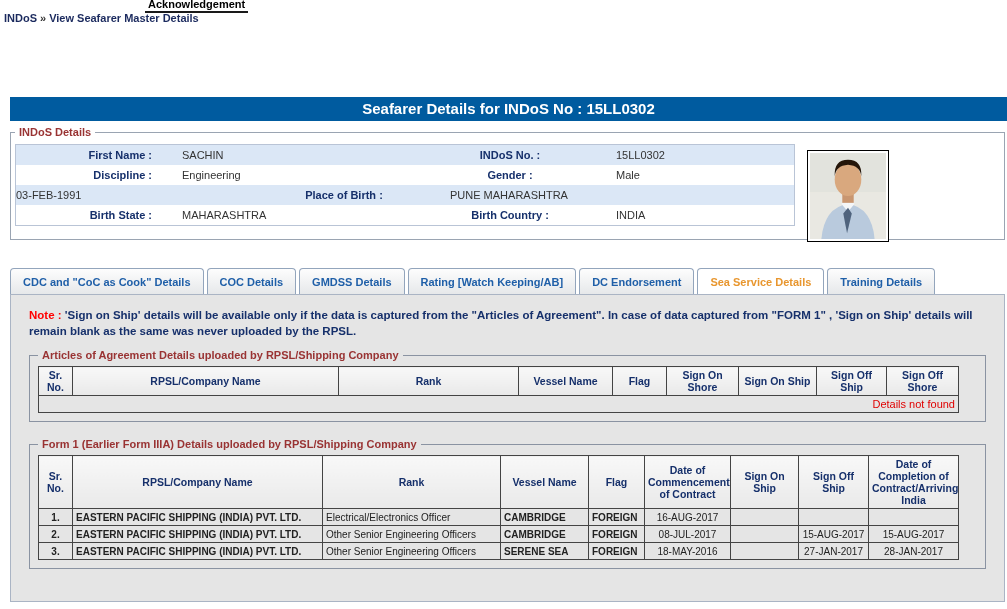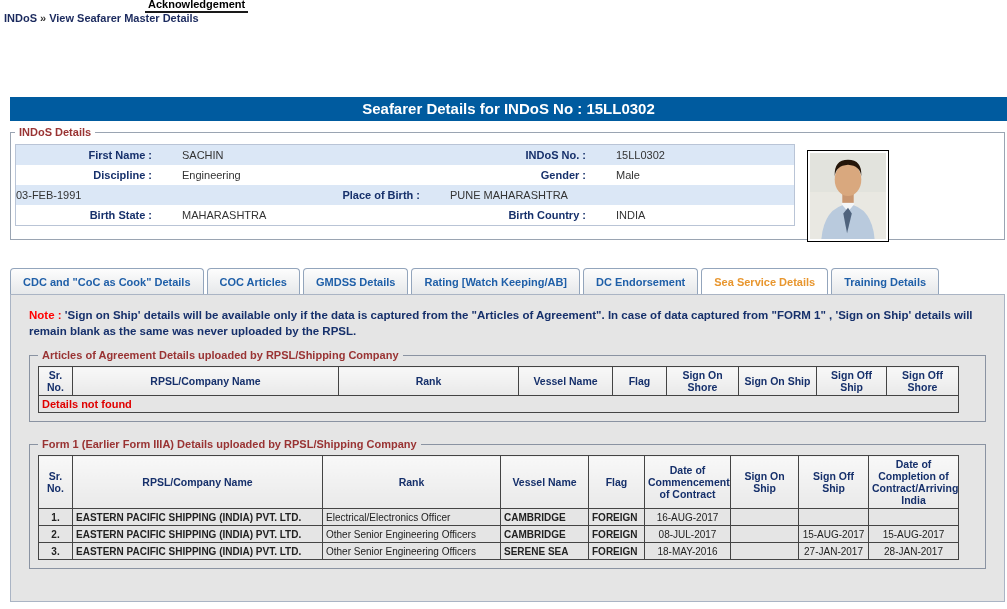"INDoS No. :" .c3 { text-align: none -> center }
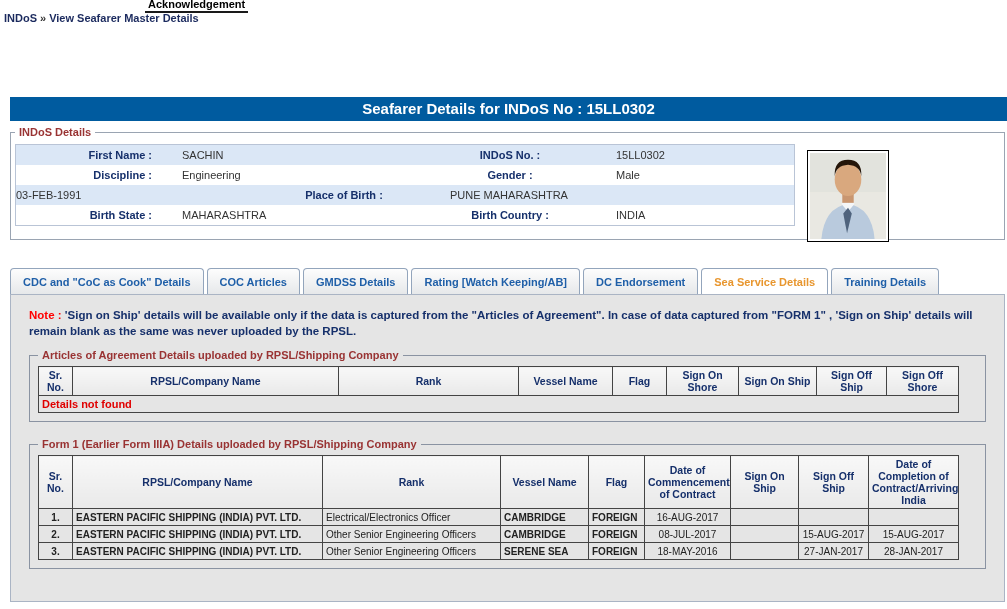"COC Articles" div.tab { text: Articles -> Details }
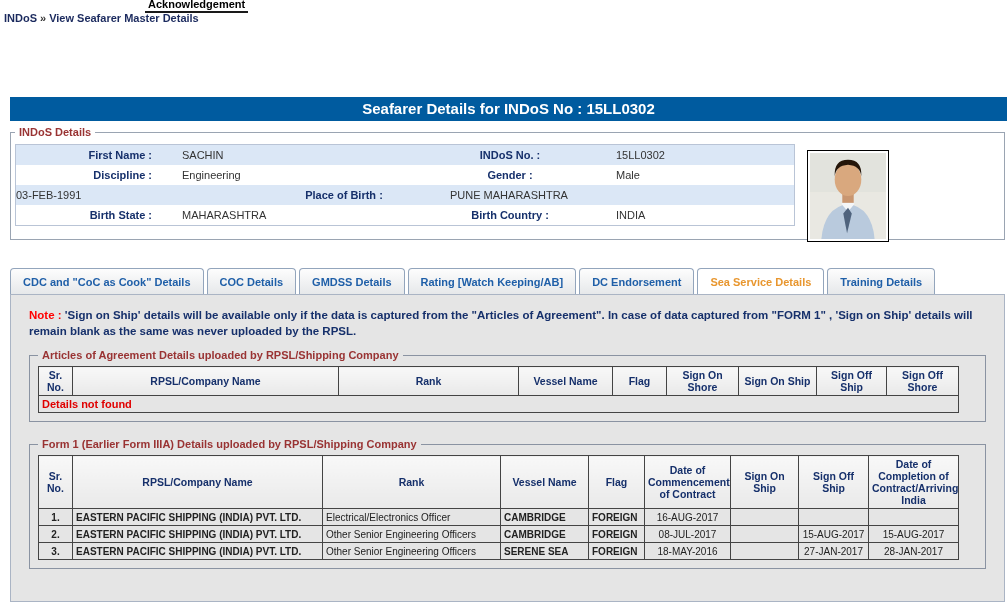"Details not found" .empty-msg { font-weight: bold -> normal; text-align: left -> right }
